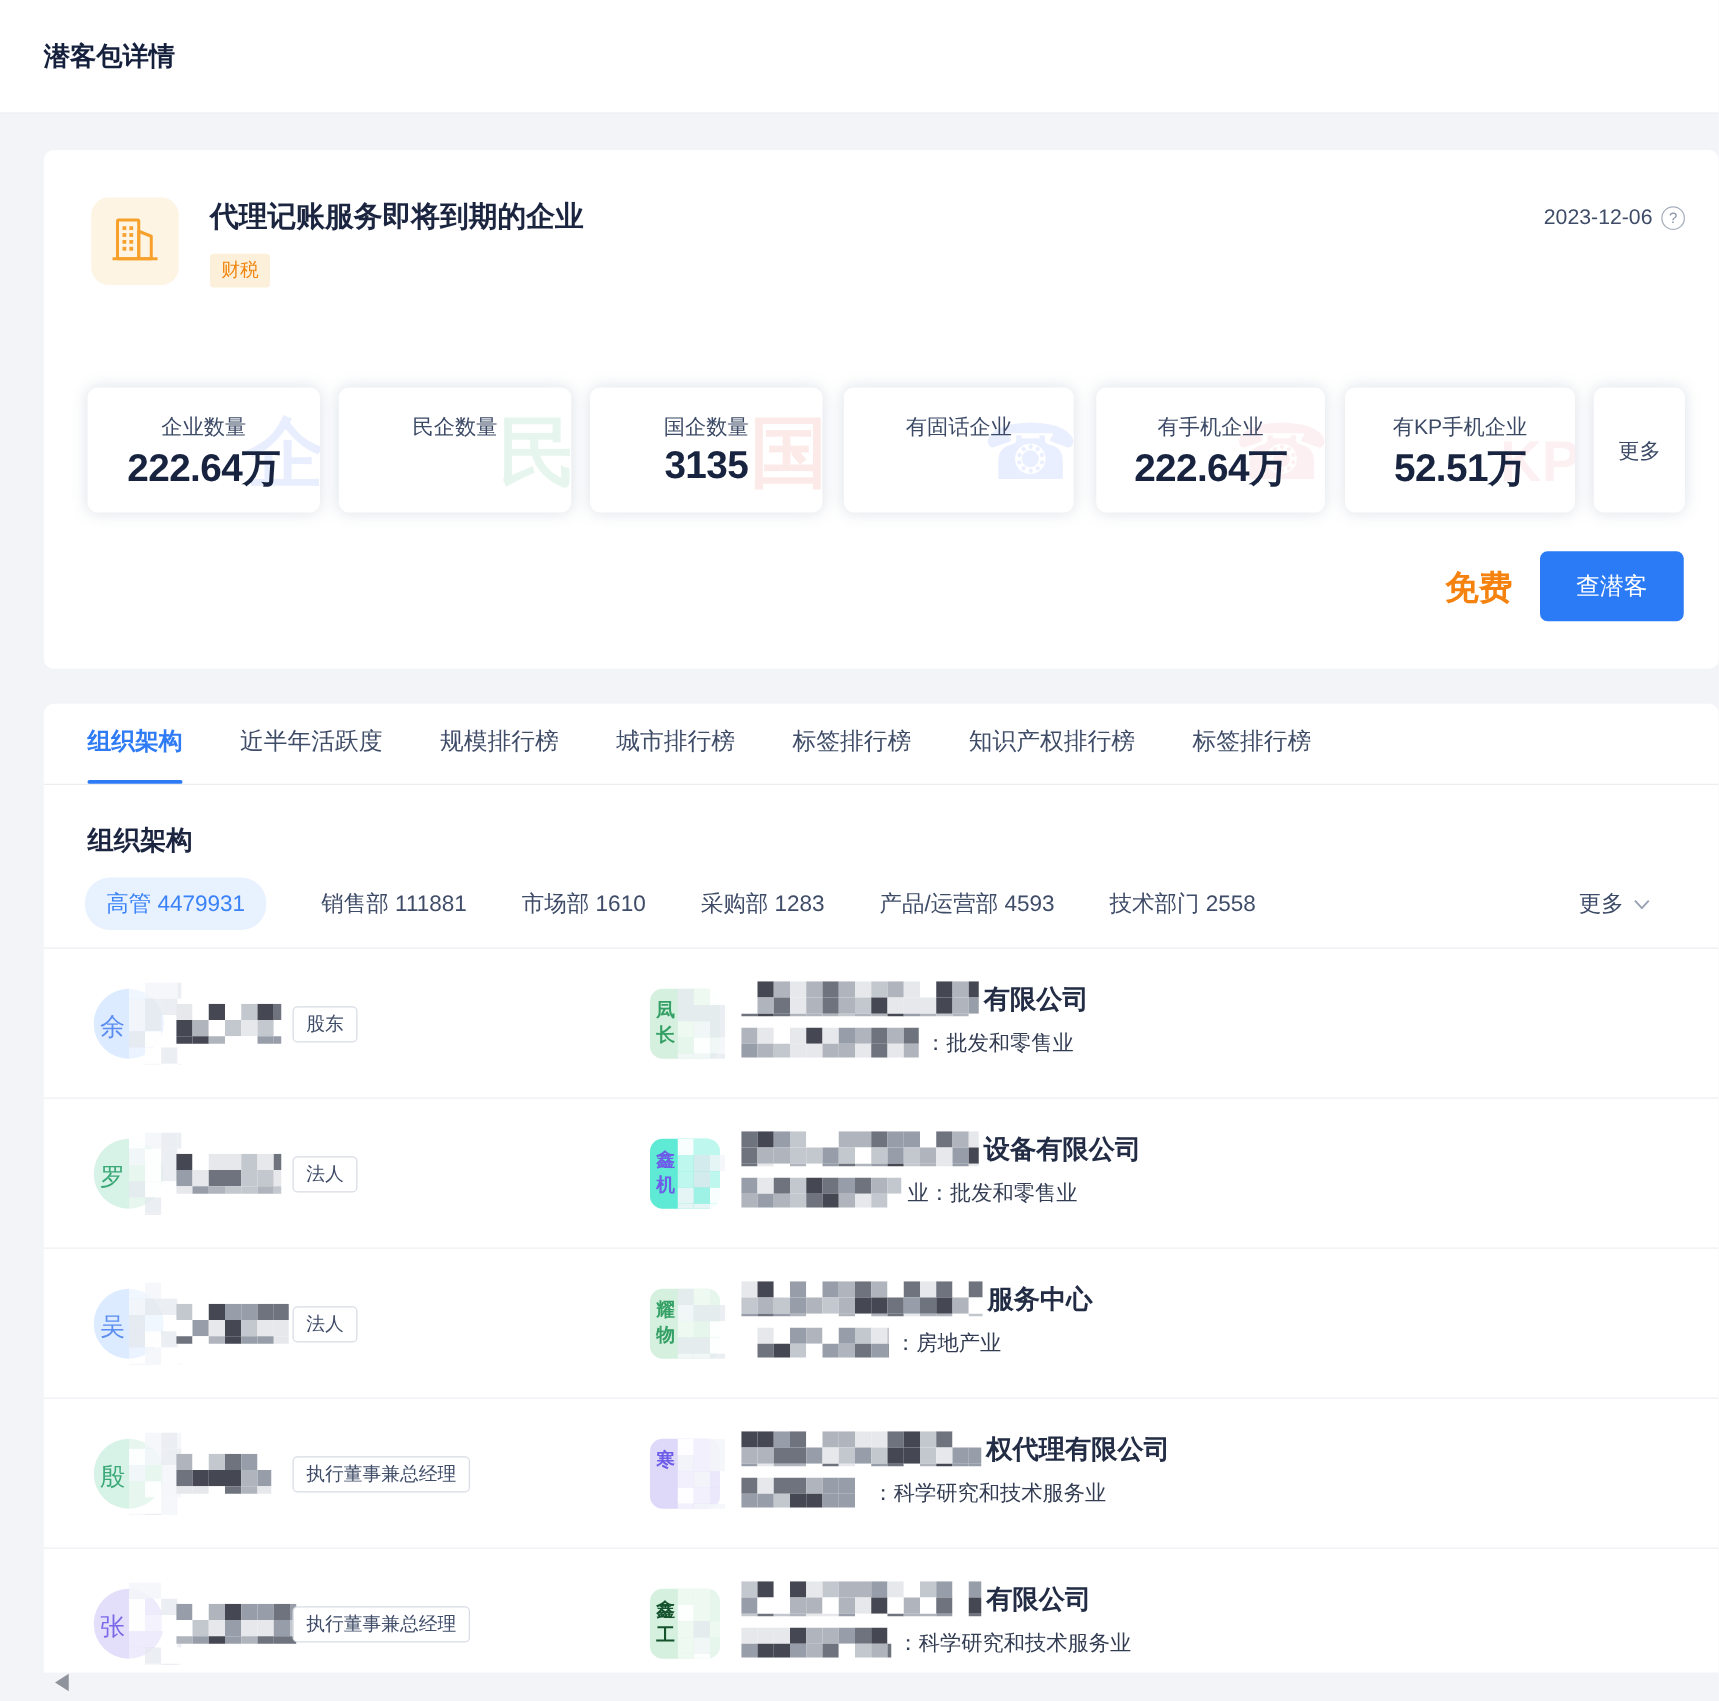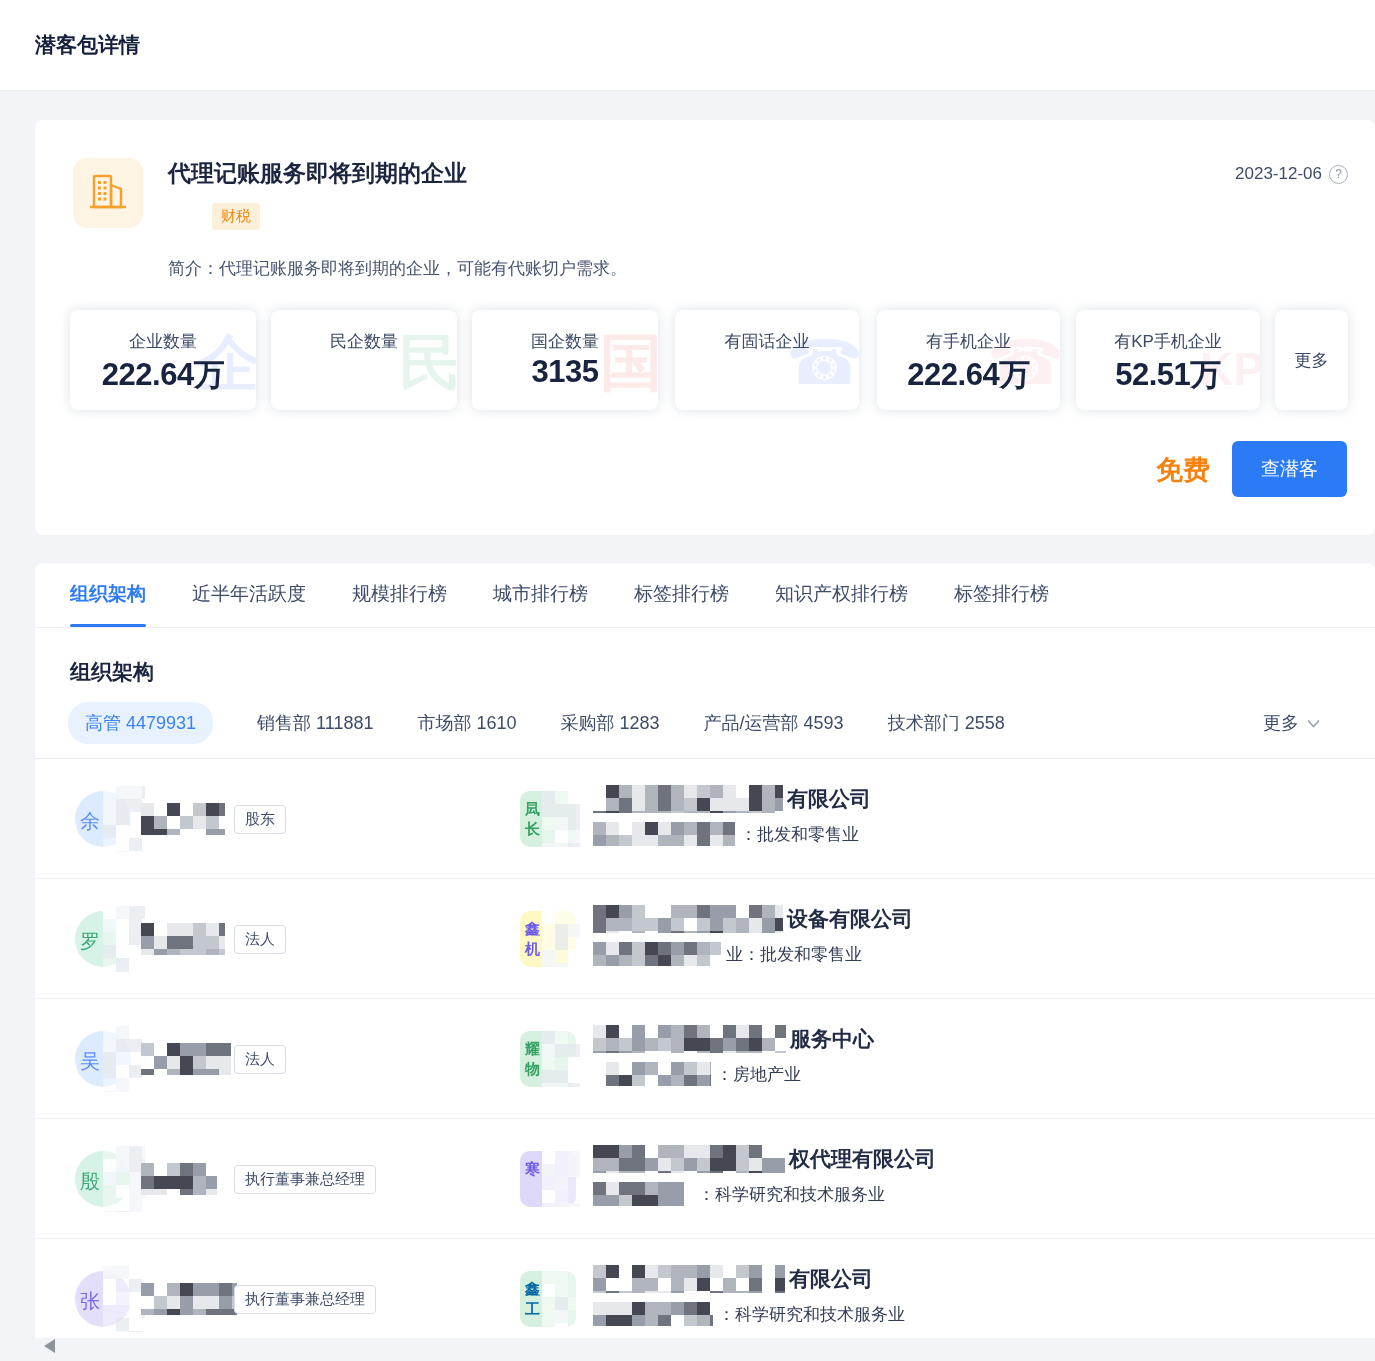"财税" .pkg-tag { margin-left: 44px -> none }
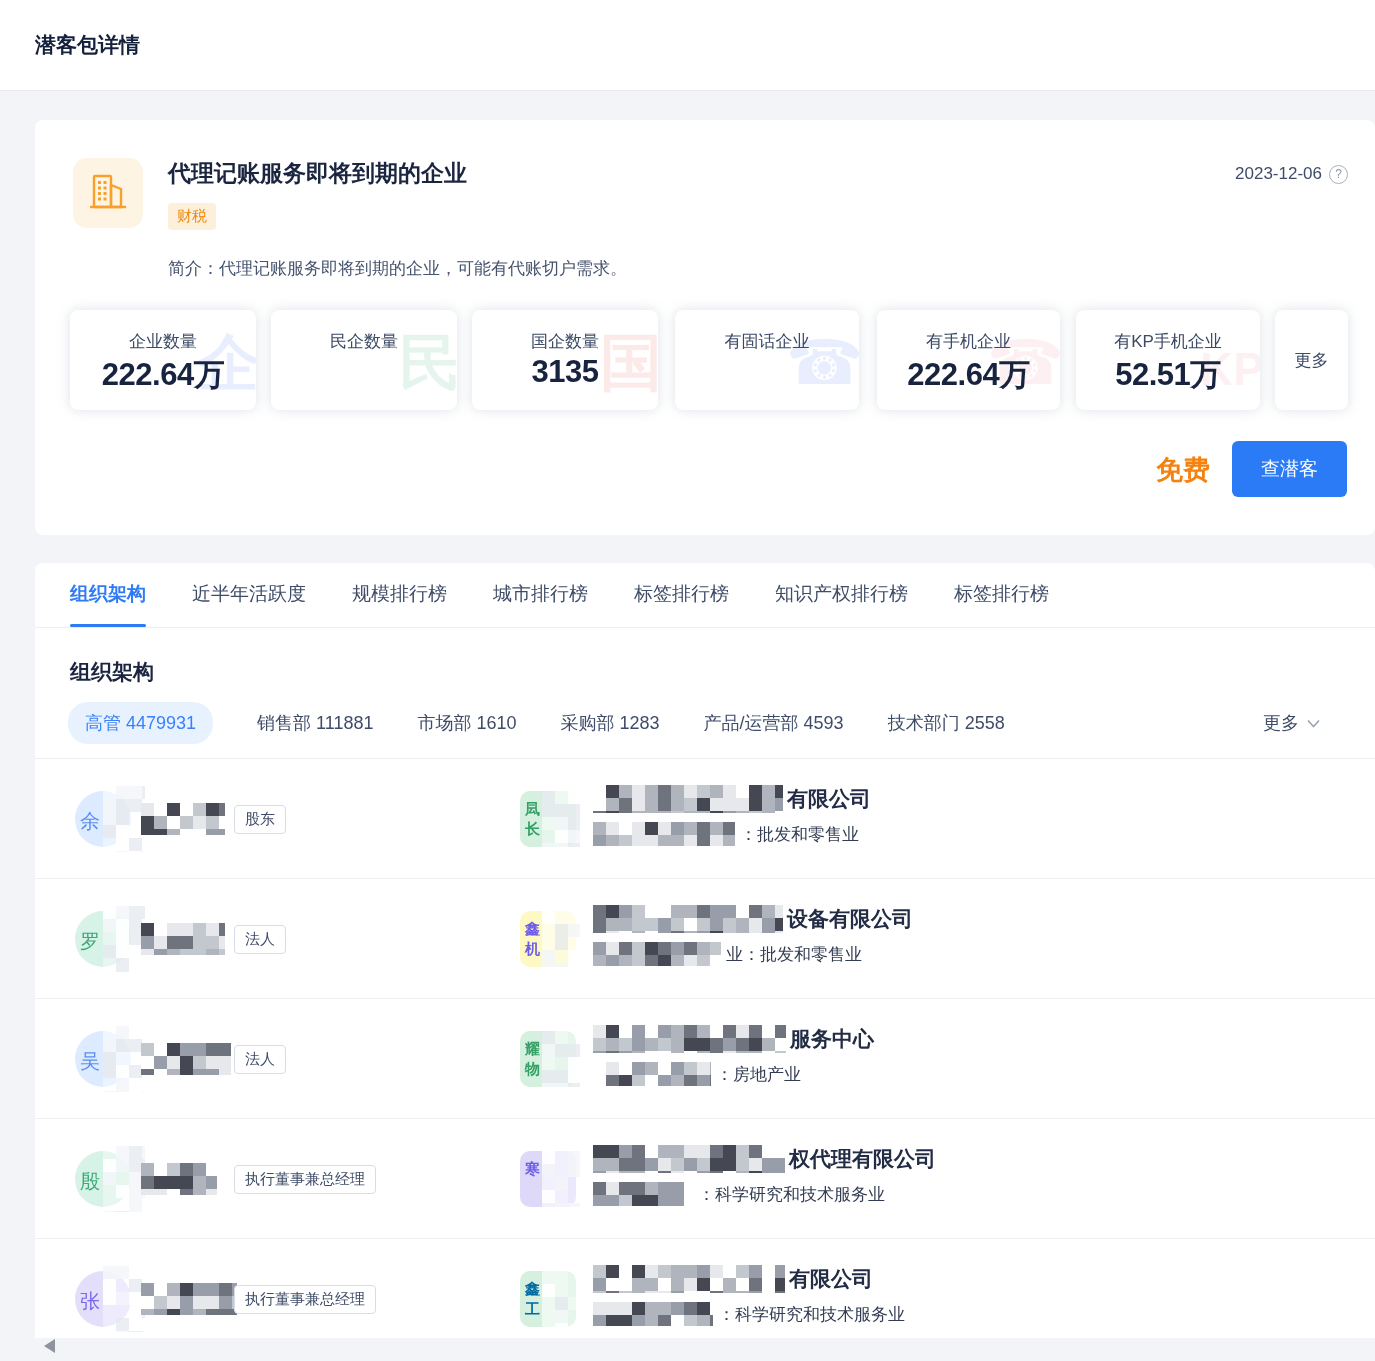"简介：代理记账服务即将到期的企业，可能有代账切户需求。" div.pkg-intro { html: <div>简介：代理记账服务即将到期的企业，可能有代账切户需求。</div> -> none }
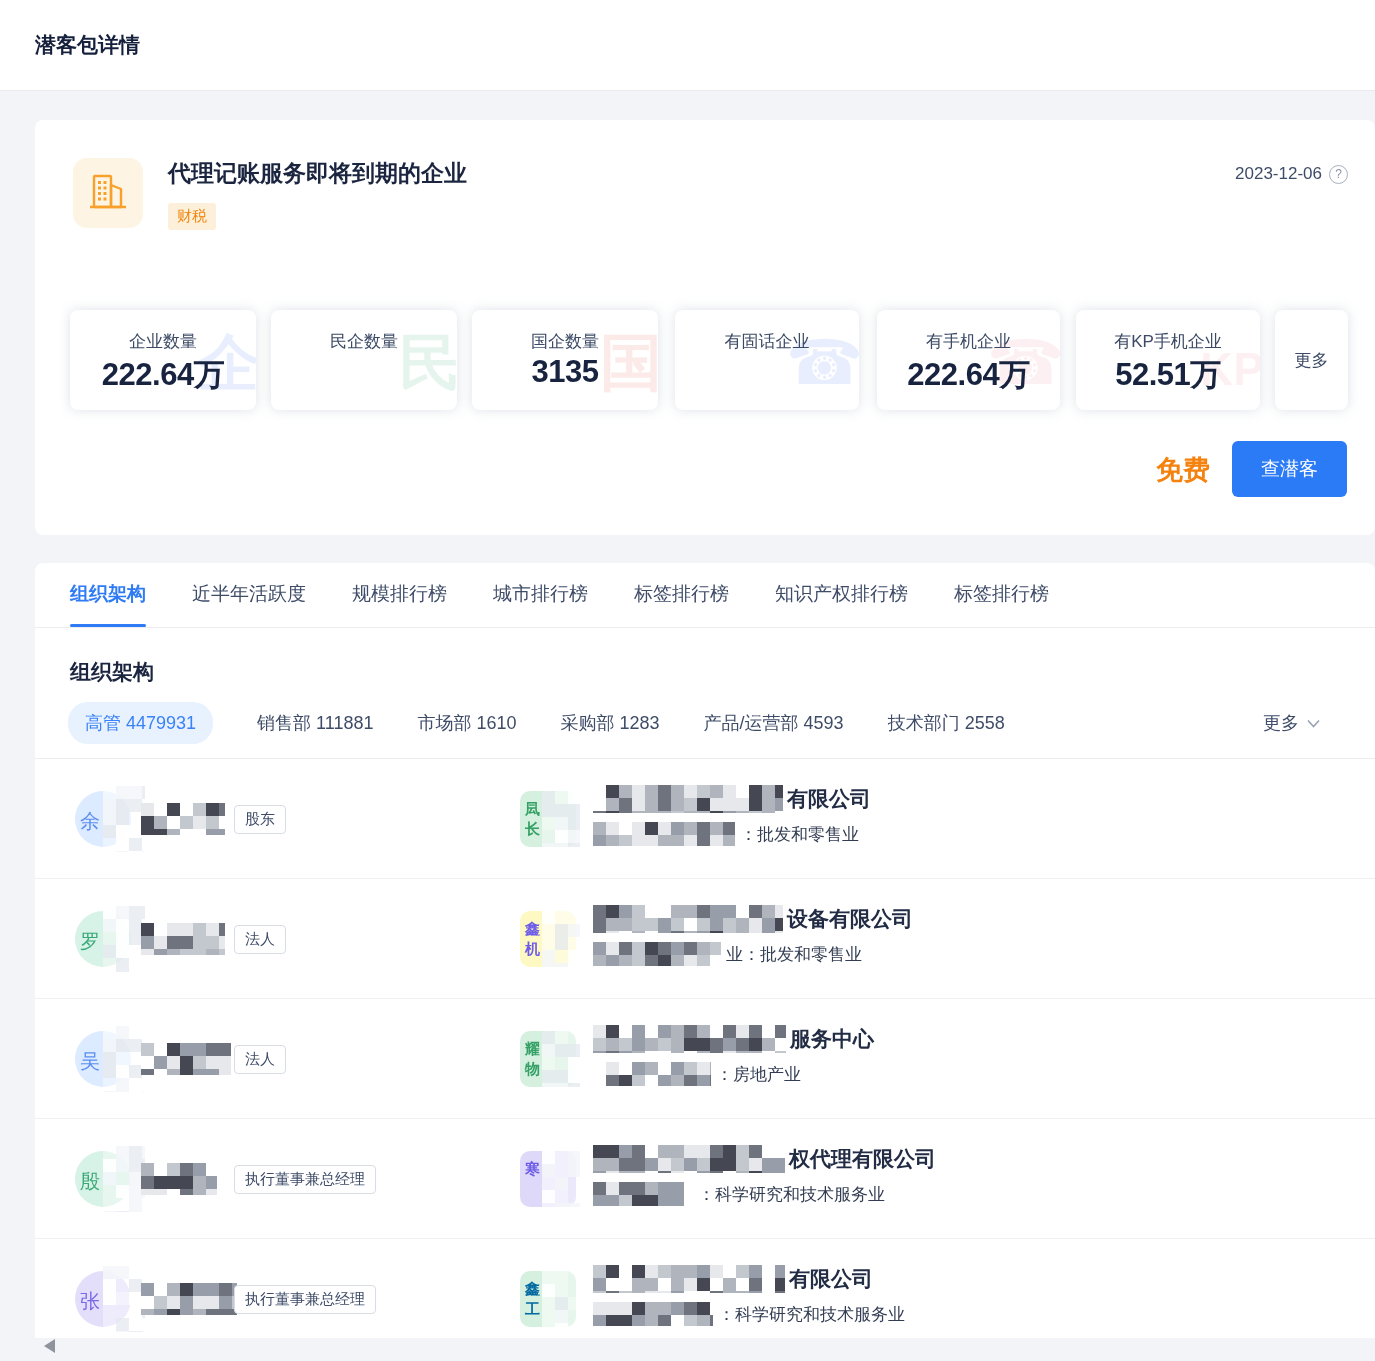"鑫机" div.logo { background: #fef9c3 -> #5eead4 }
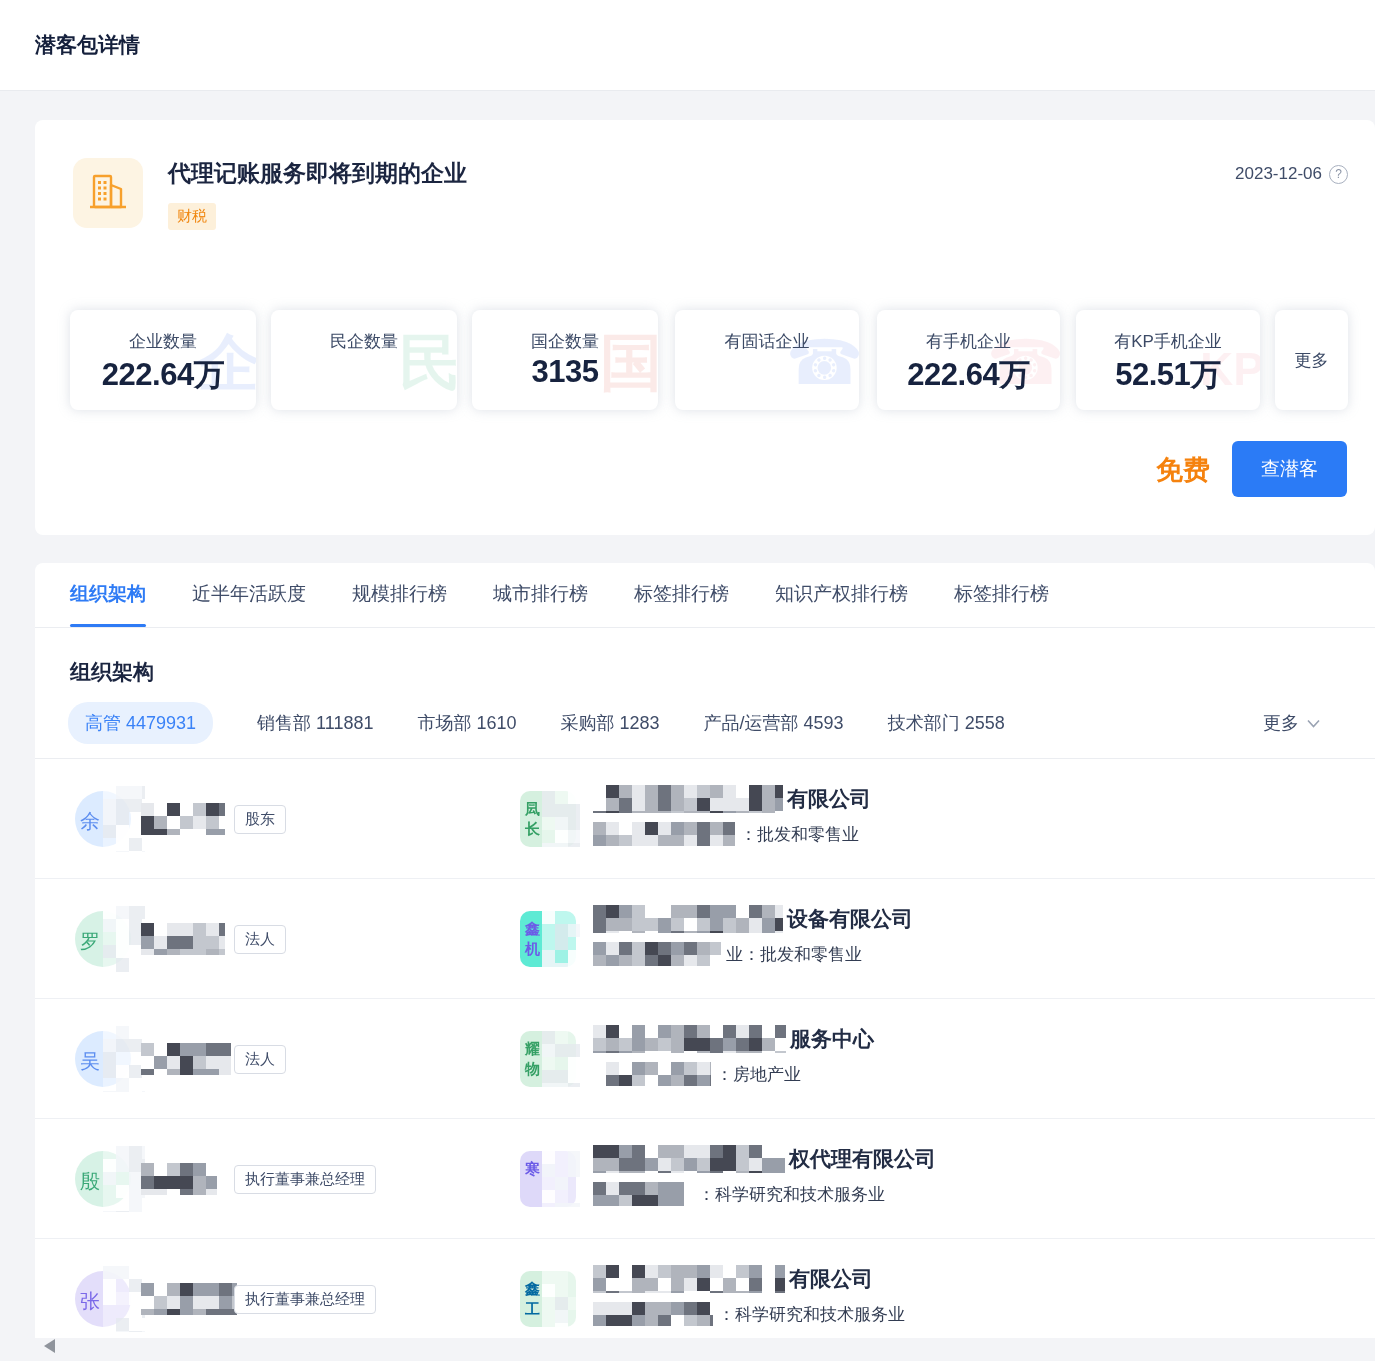"鑫工" div.logo-ch { color: #0369a1 -> #14532d }
